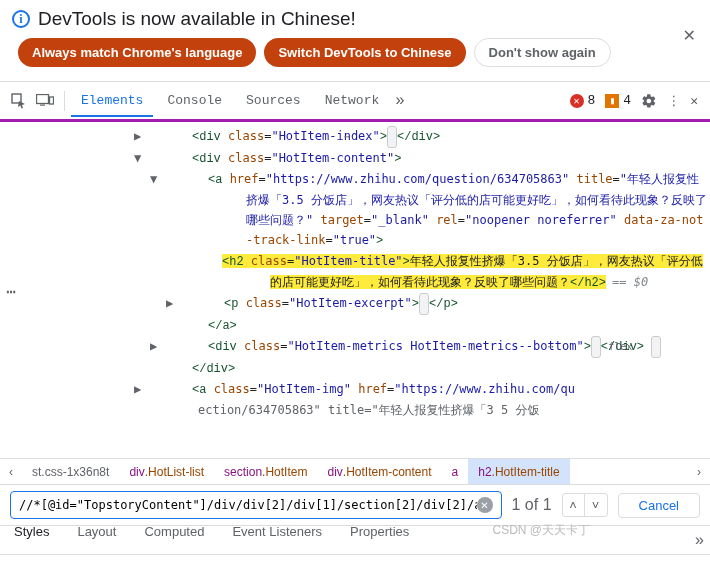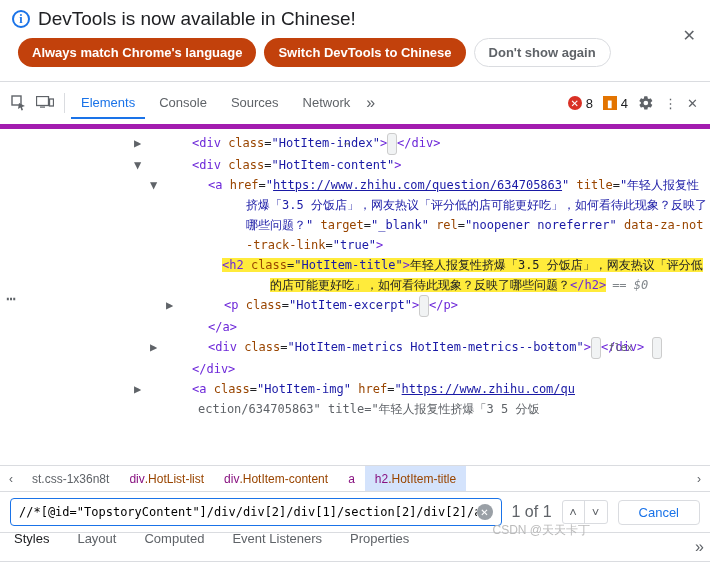"Elements" .main-bar { border-bottom: 5px solid #a21caf -> 3px solid #a21caf; font-family: none -> Liberation Mono, monospace; height: 48px -> 41px }
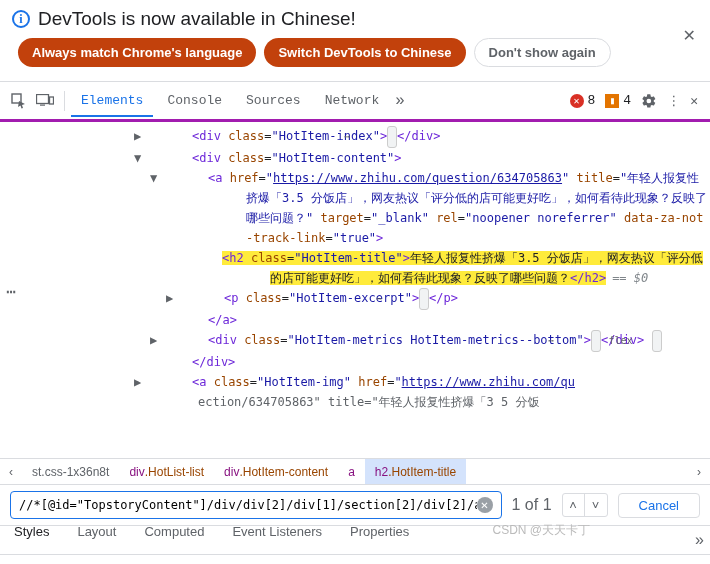"<div" .tag { color: #6d28d9 -> #14532d; font-family: none -> Liberation Mono, monospace }
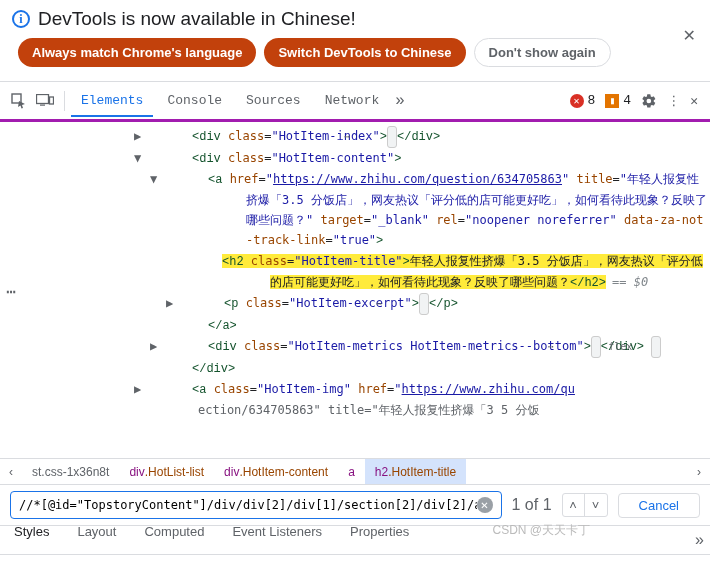"https://www.zhihu.com/question/634705863" .attr-val.link { text-decoration: underline -> none }
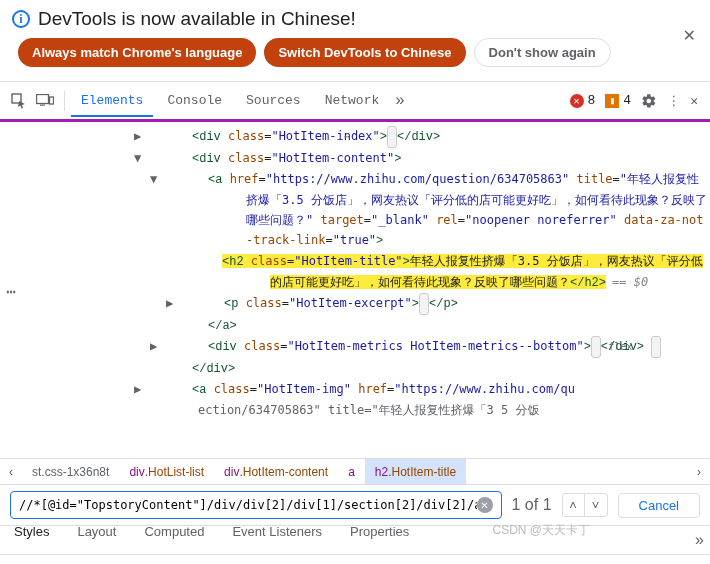"section" span.crumb { html: none -> <span> <span>section</span> <span>.HotItem</span> </span> }
